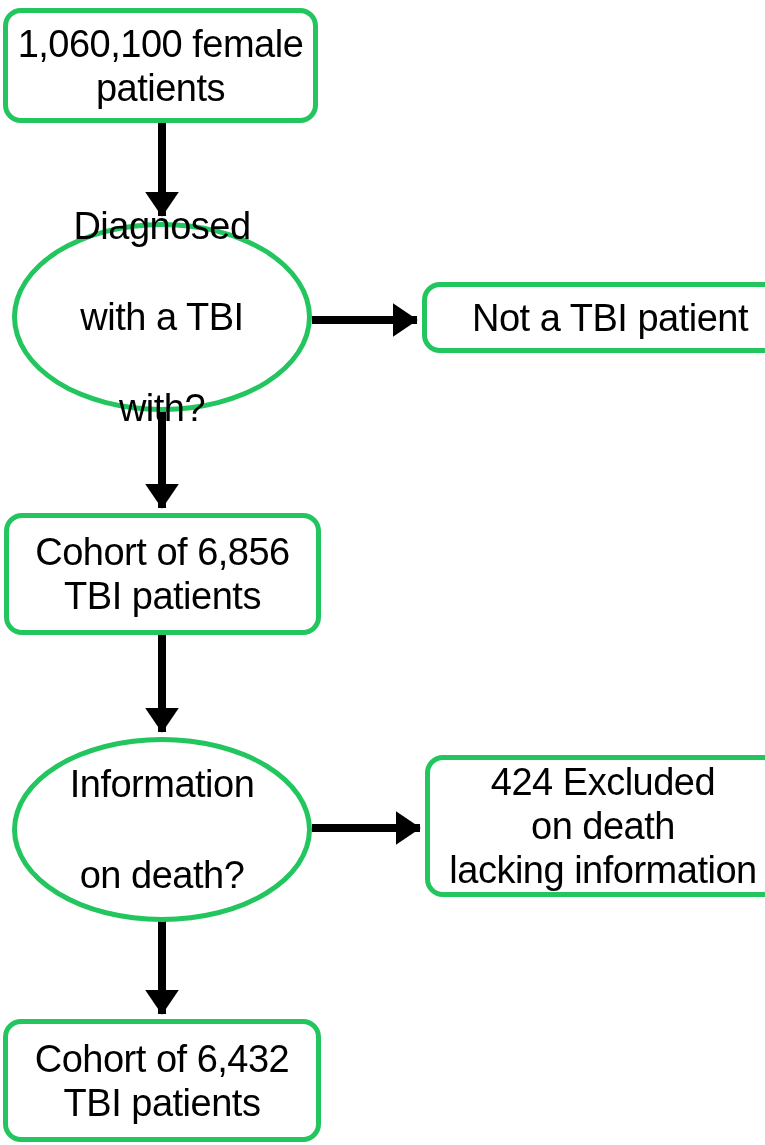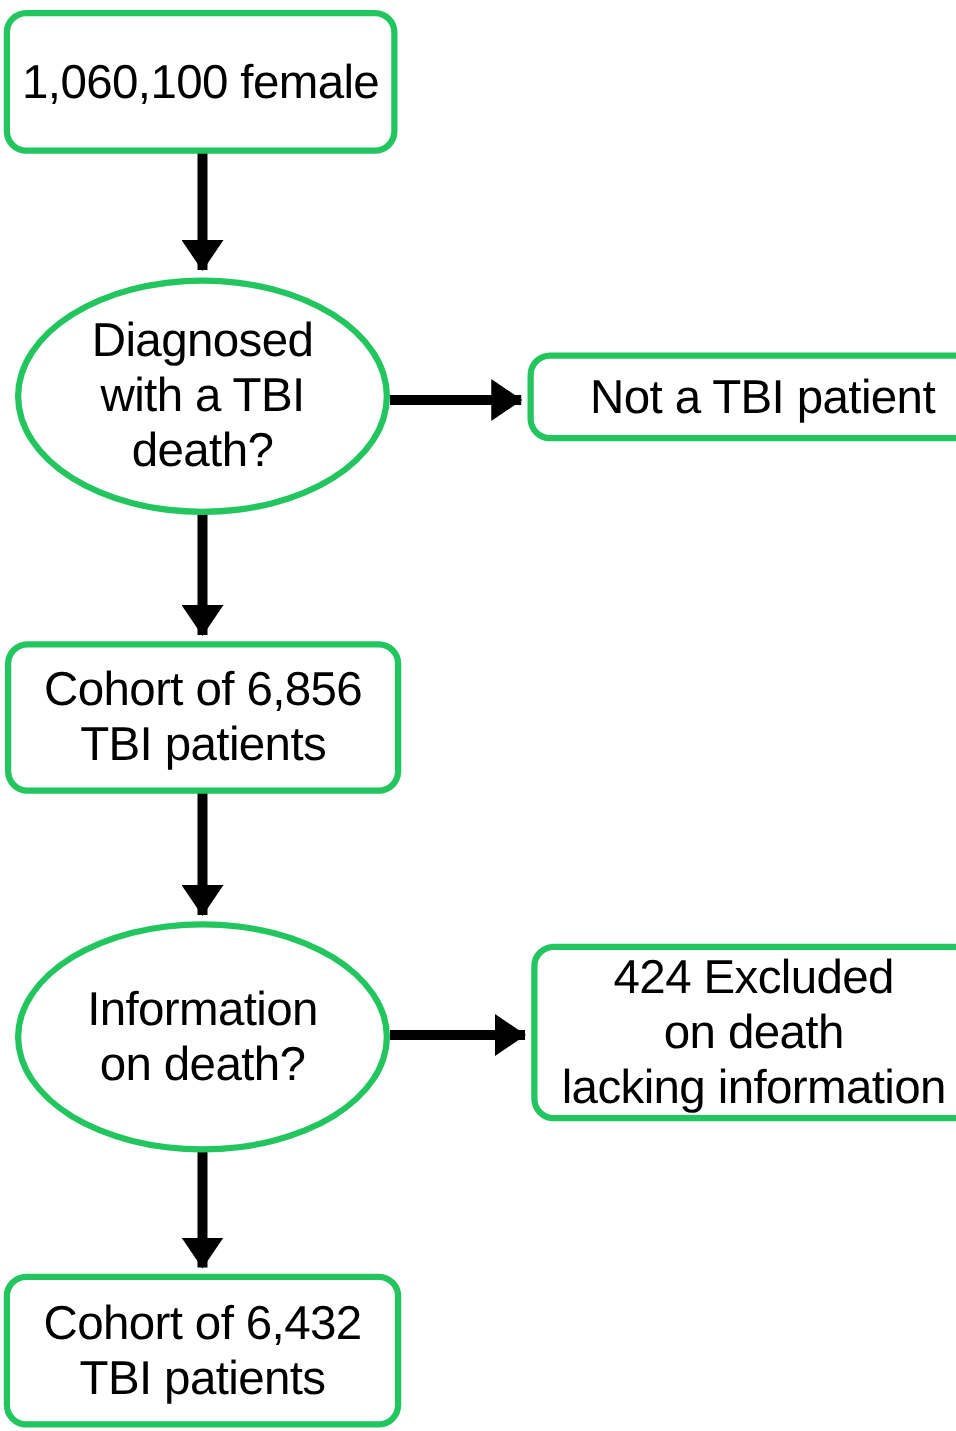"patients" span.line { html: none -> <span>patients</span> }
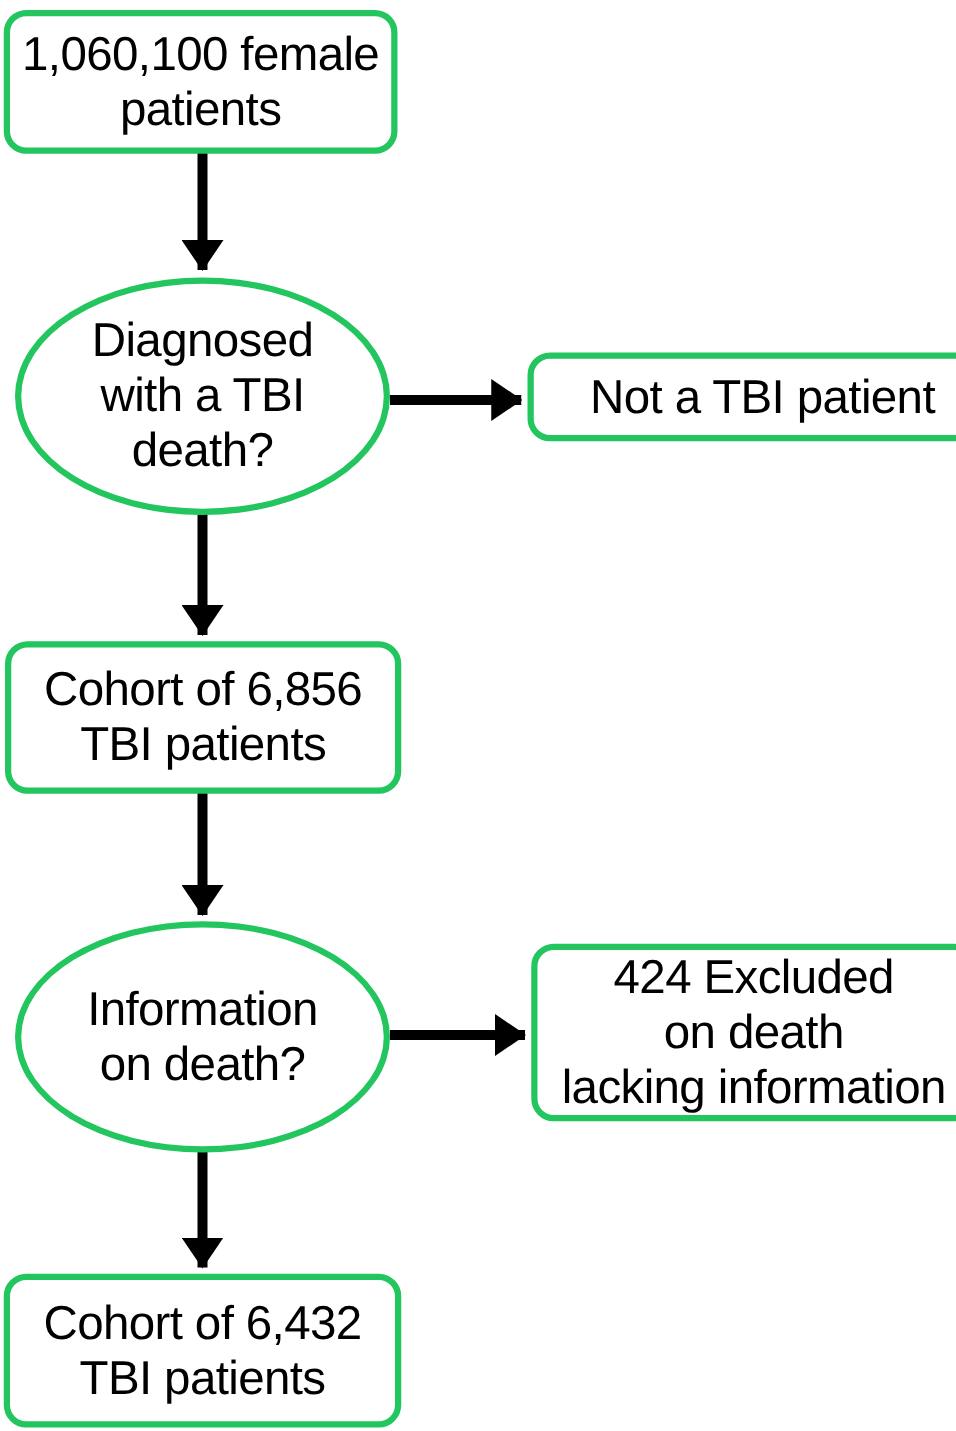"Diagnosed" .ellipse { gap: none -> 47px }
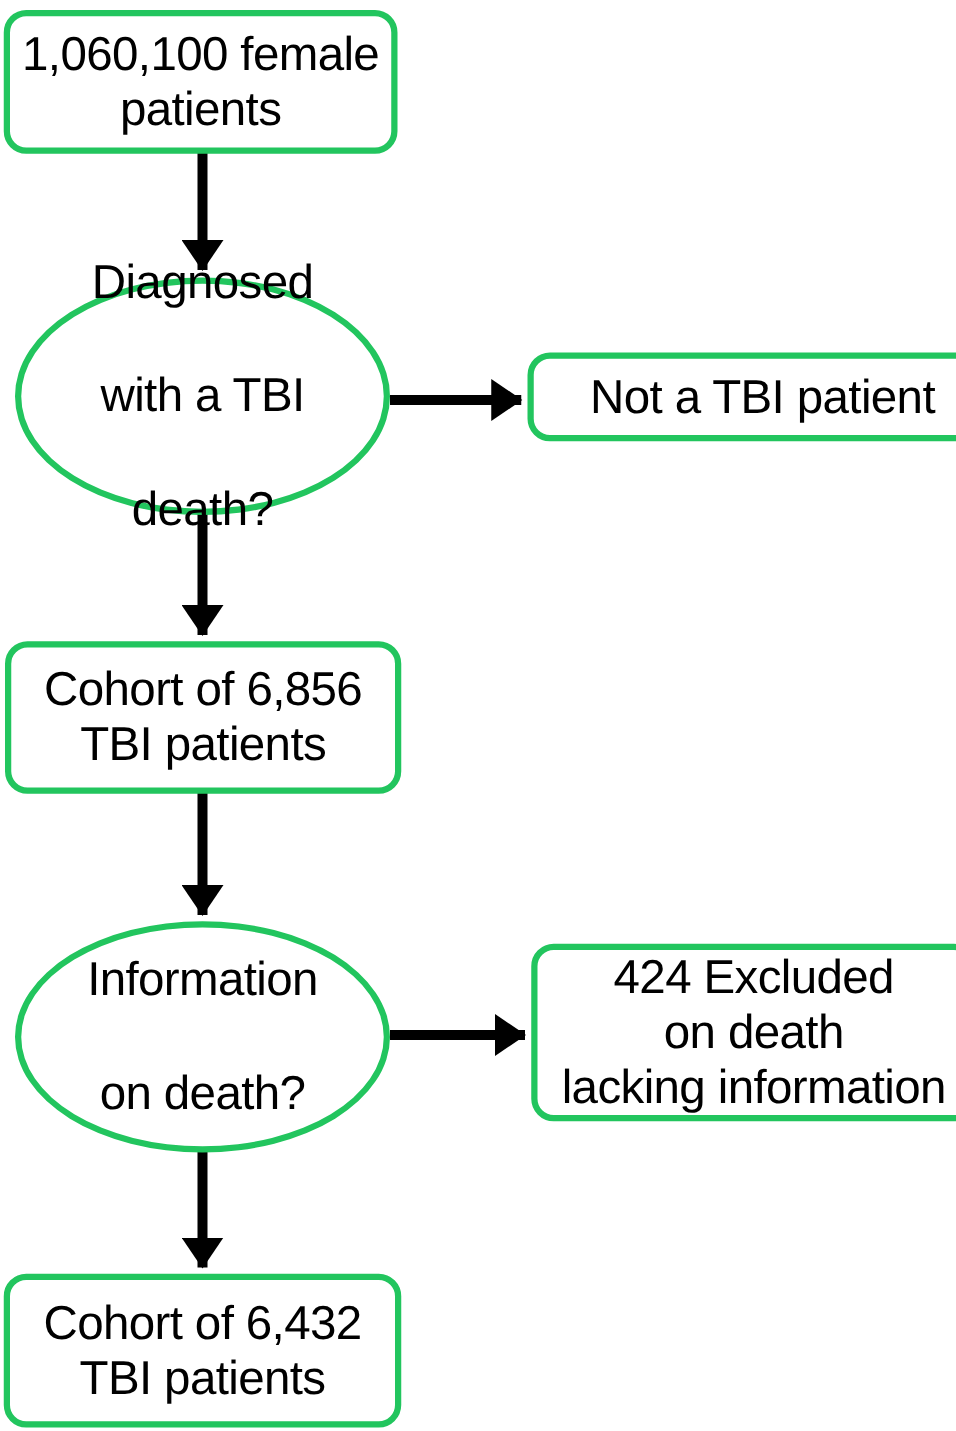"death?" span.line { text: death -> with }
